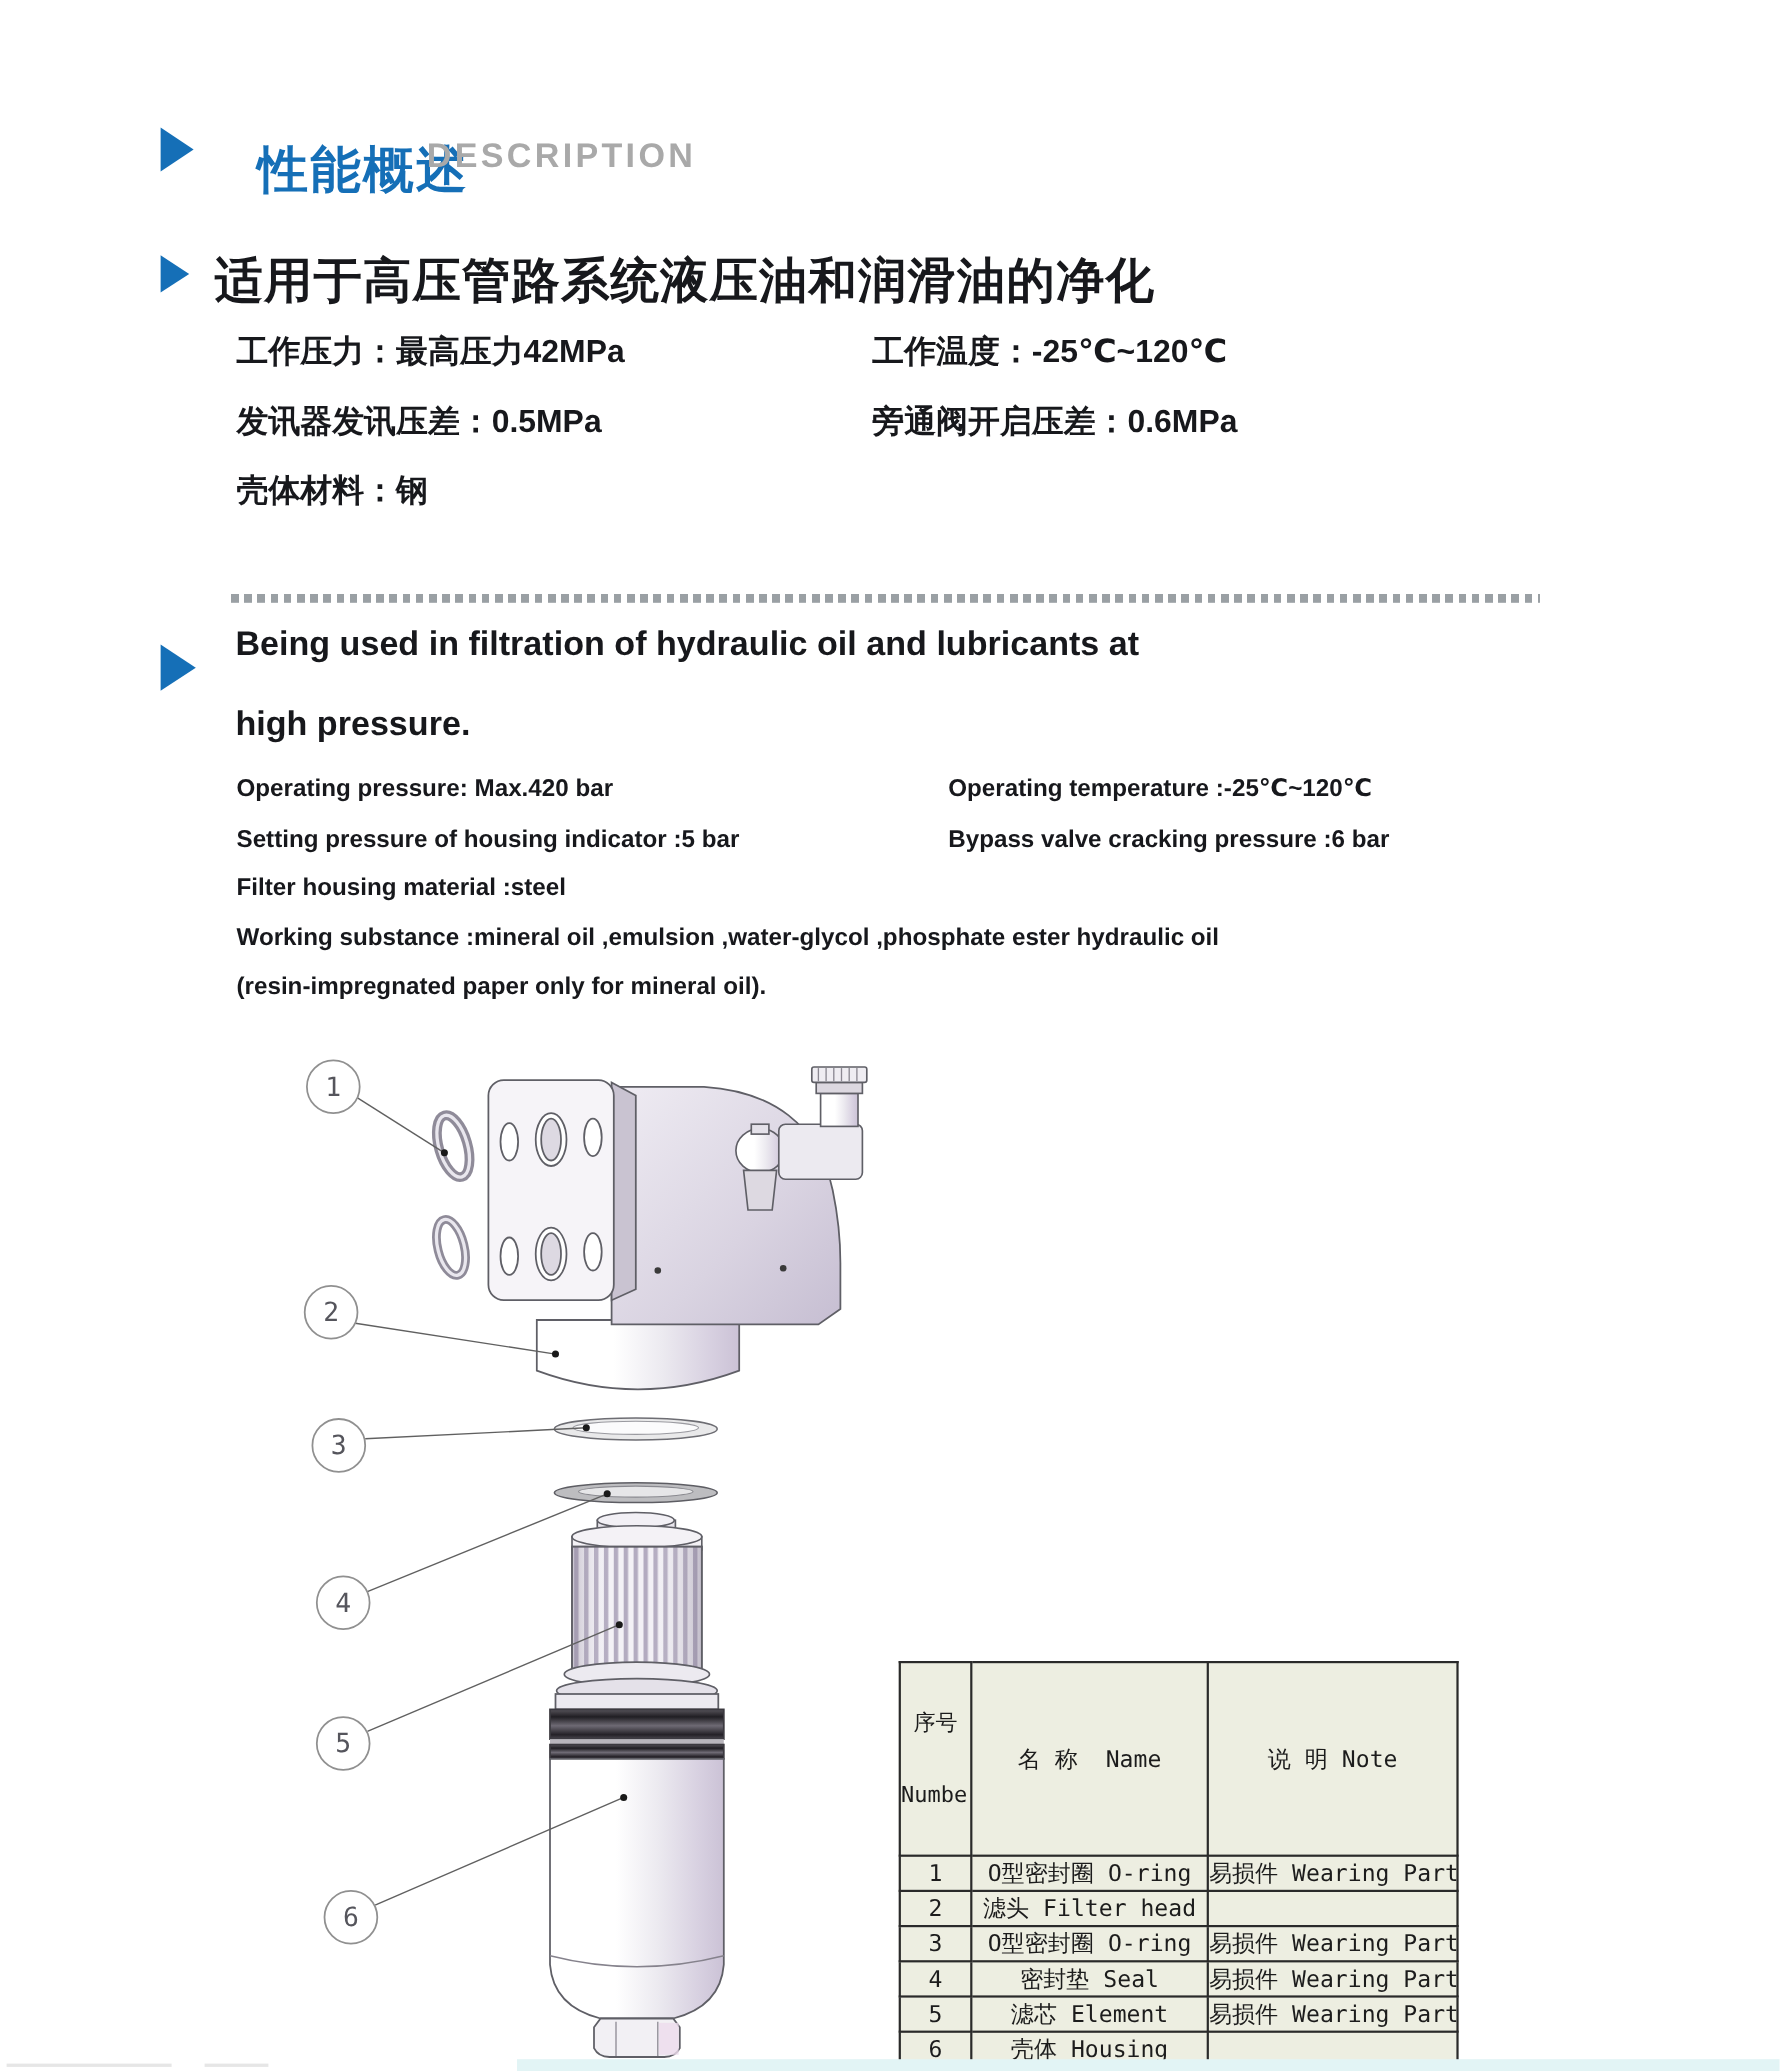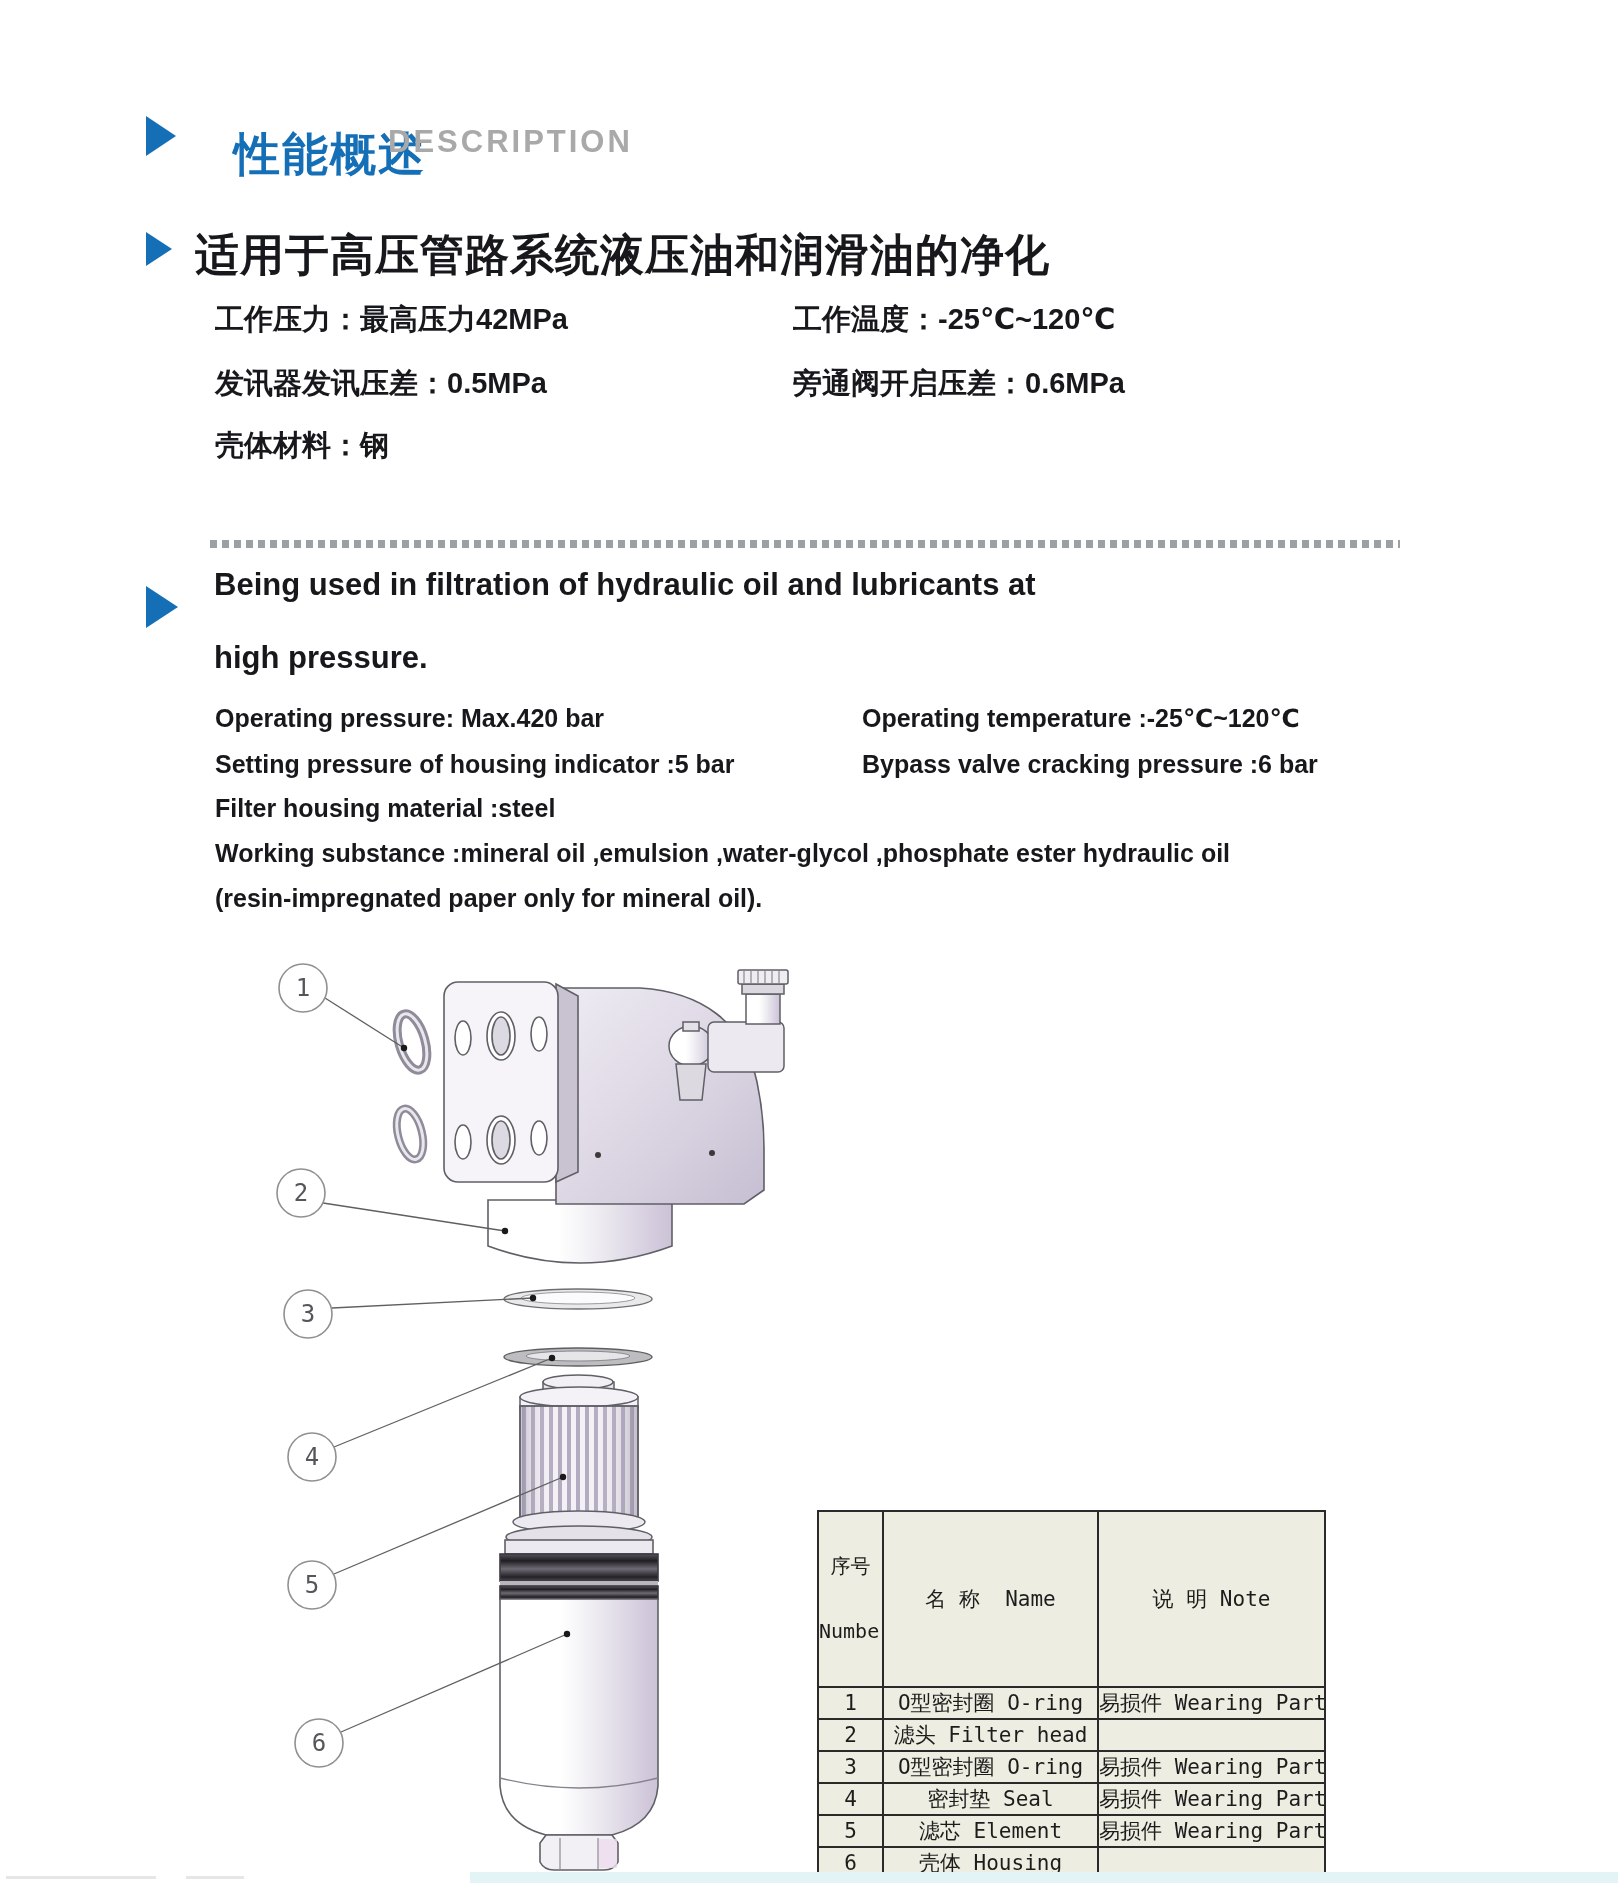"Operating pressure: Max.420 bar" .spec-en { font-size: 25px -> 22px }
